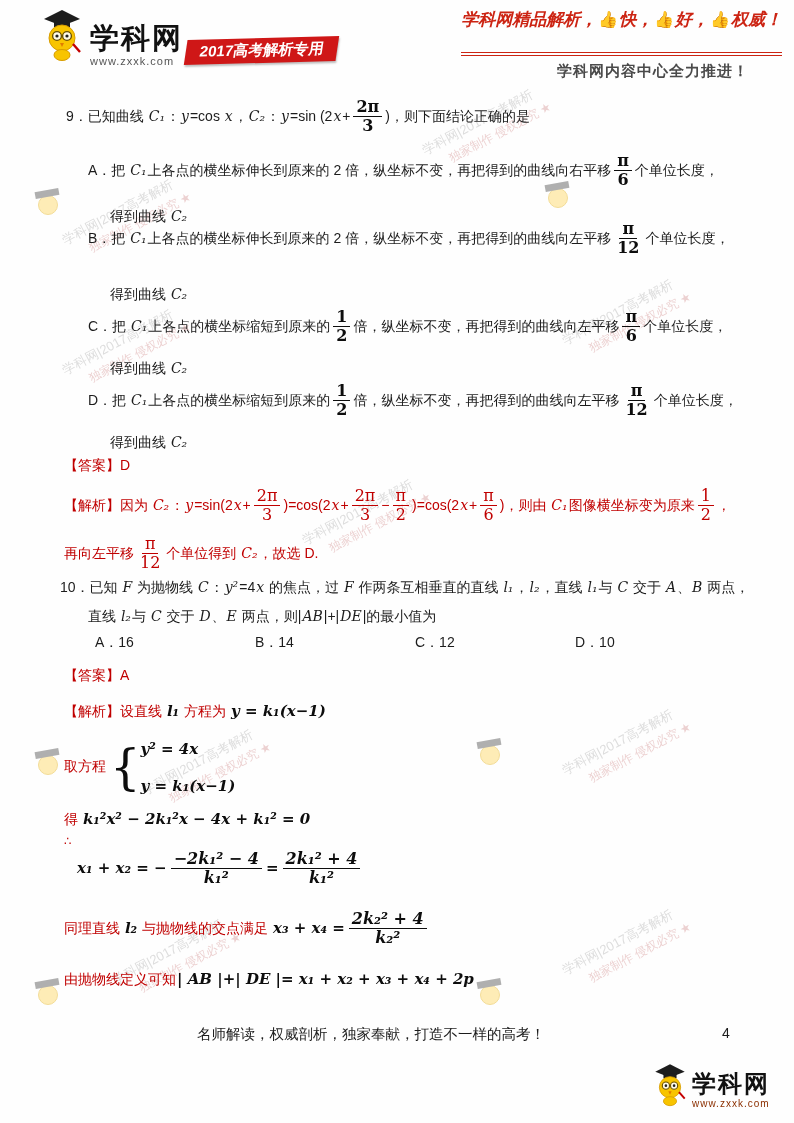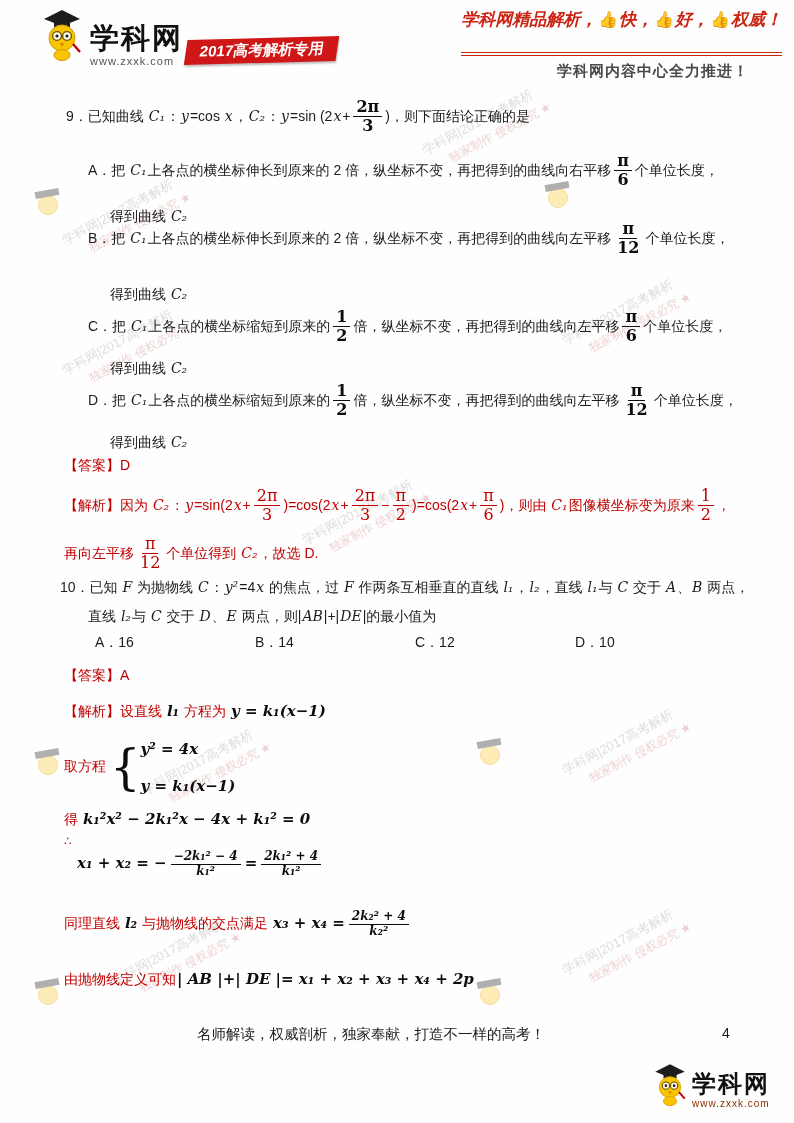"−2k₁² − 4" .frac.bold { font-size: 12px -> 16px }
